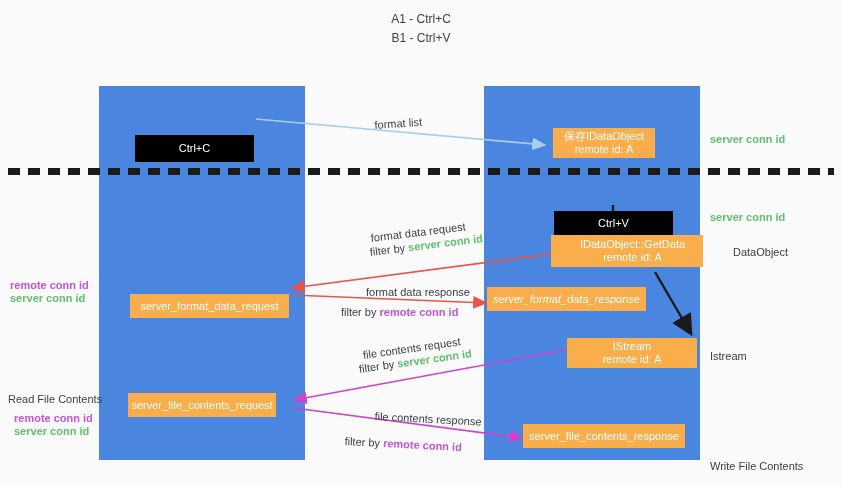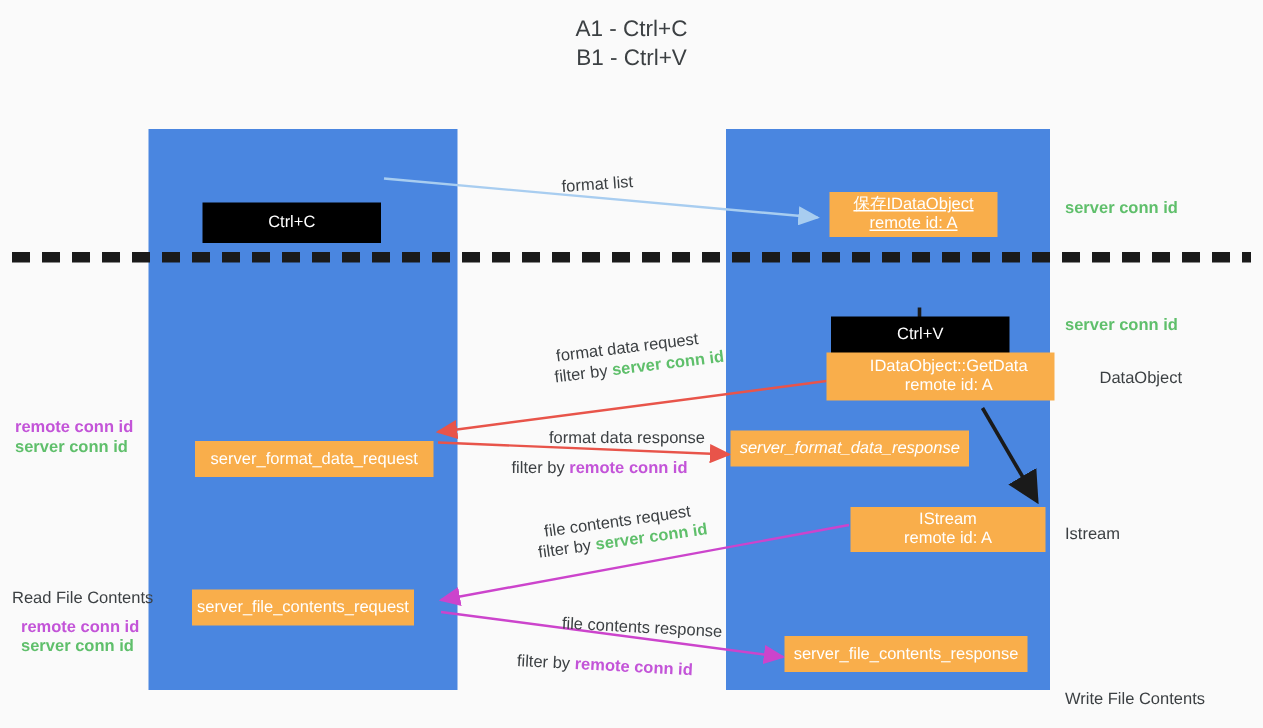"A1 - Ctrl+C" .title { font-size: 15px -> 12px }
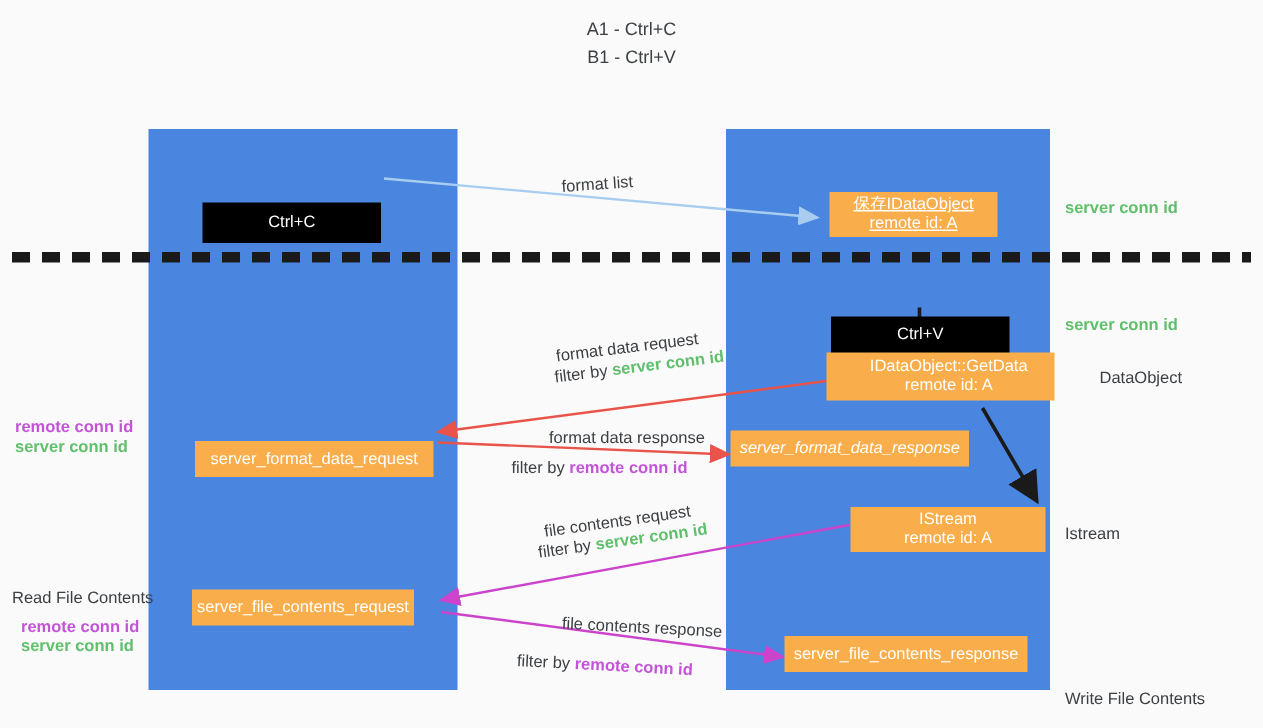"保存IDataObject" div.box { text-decoration: underline -> none; width: 112px -> 102px }
